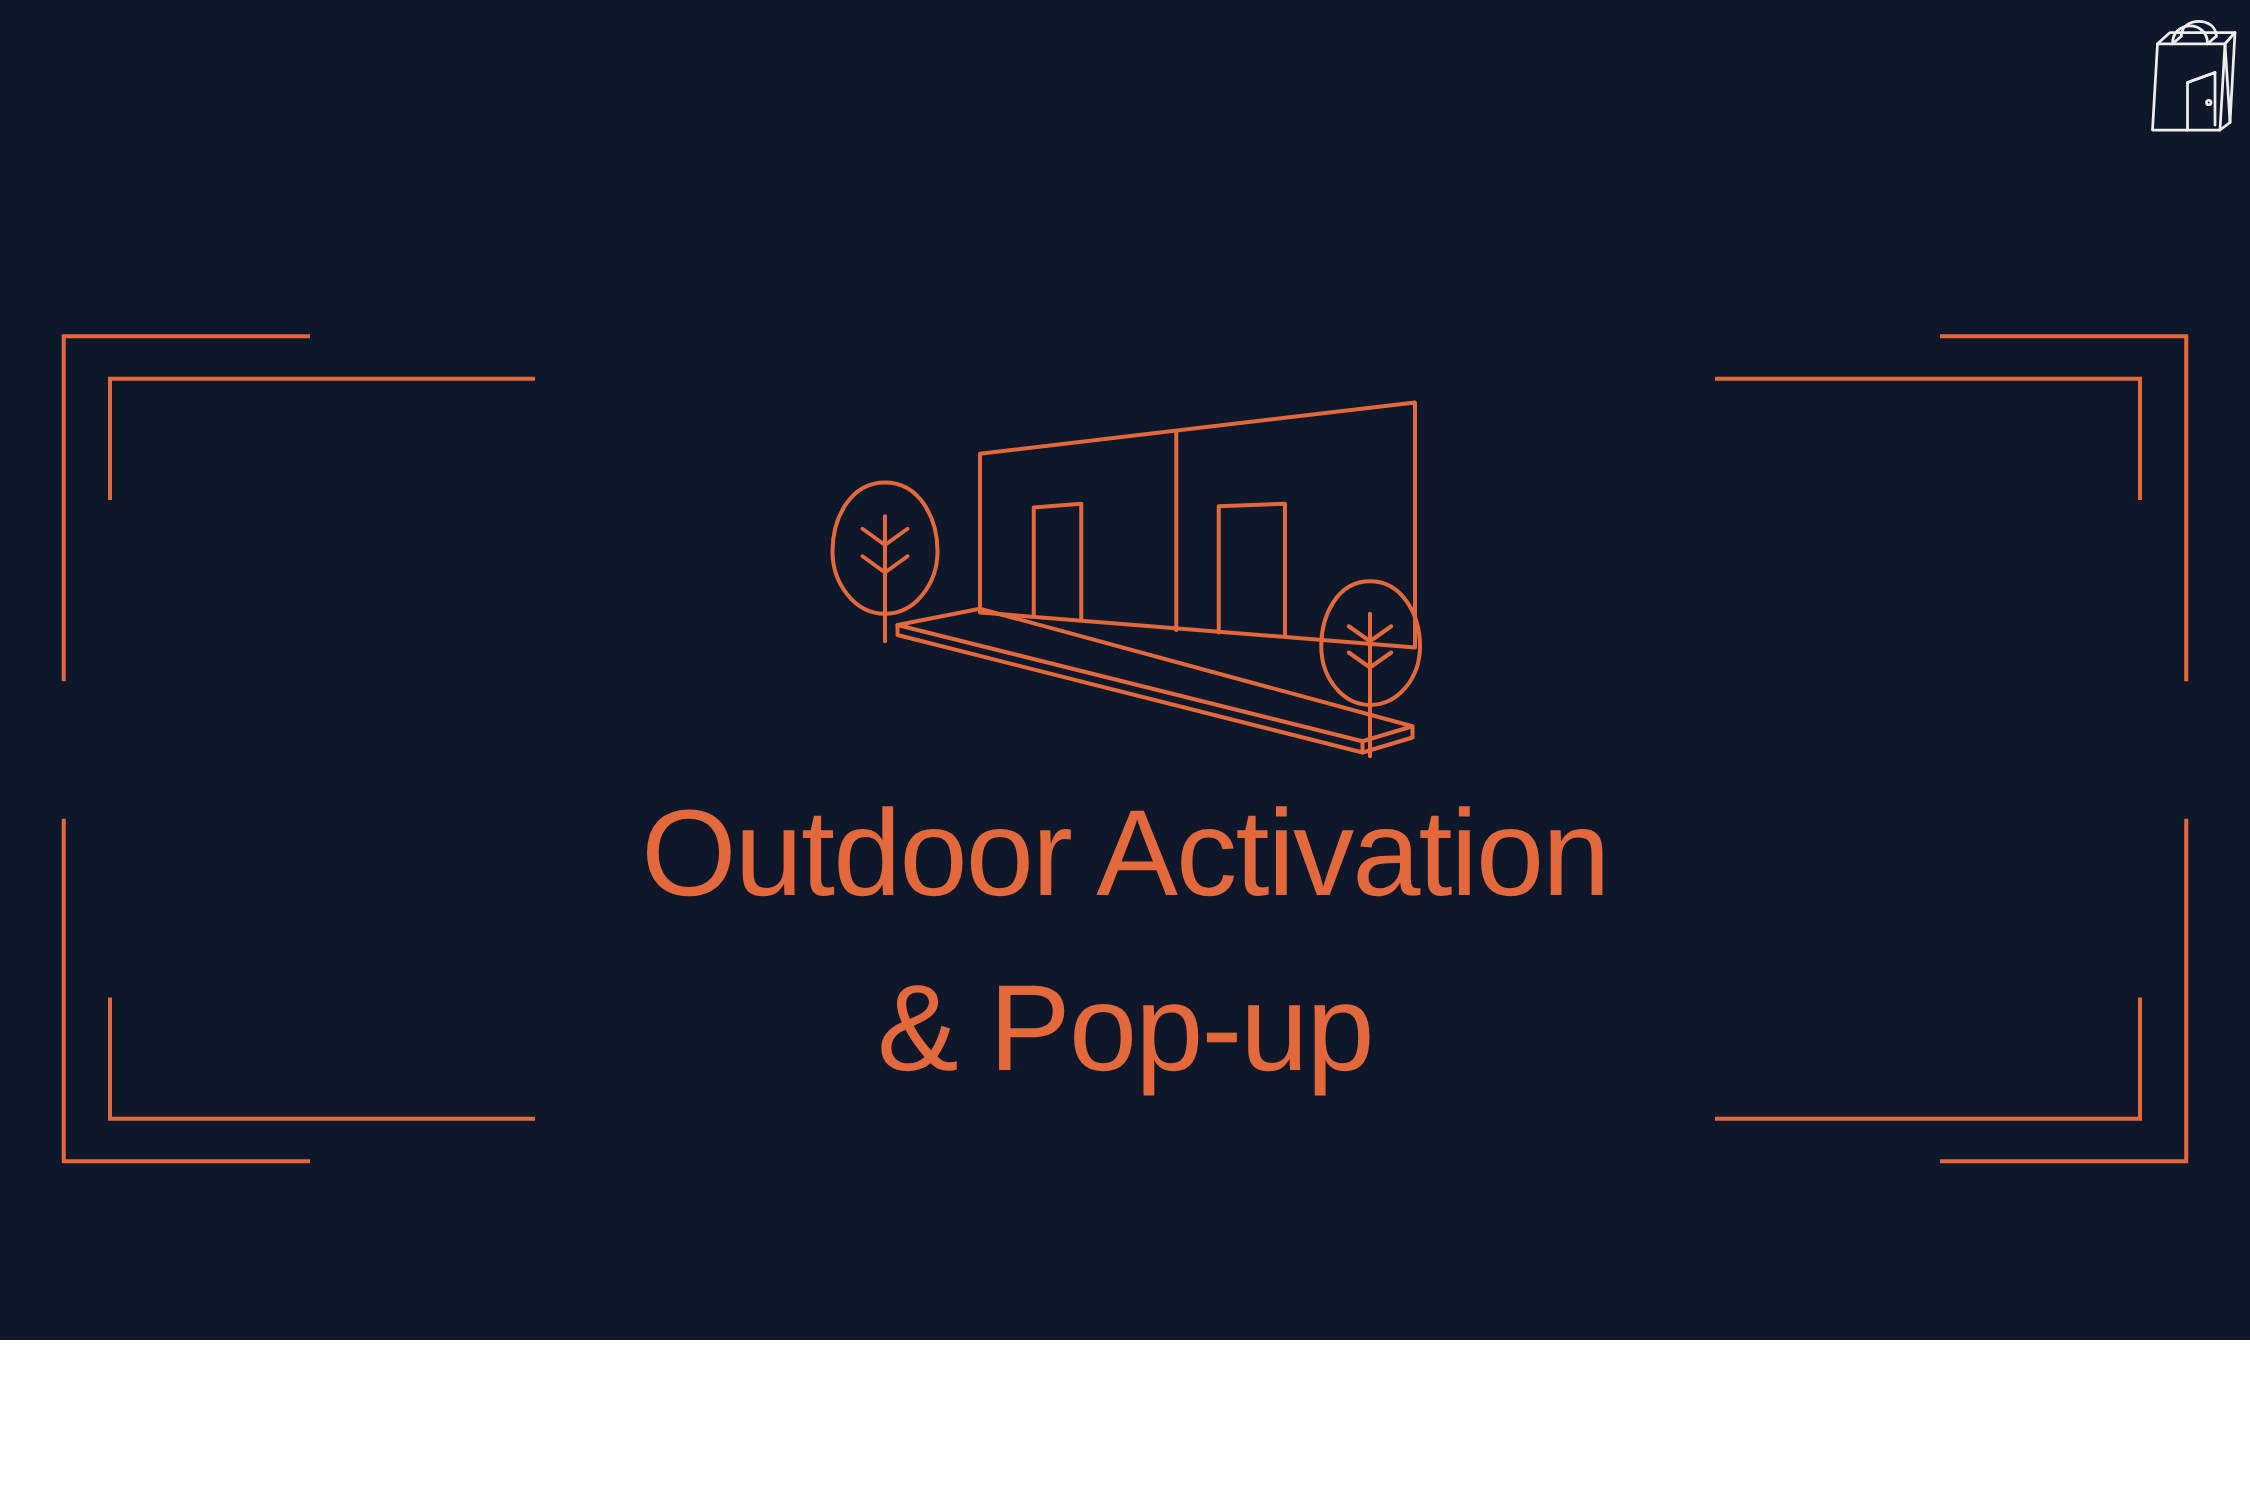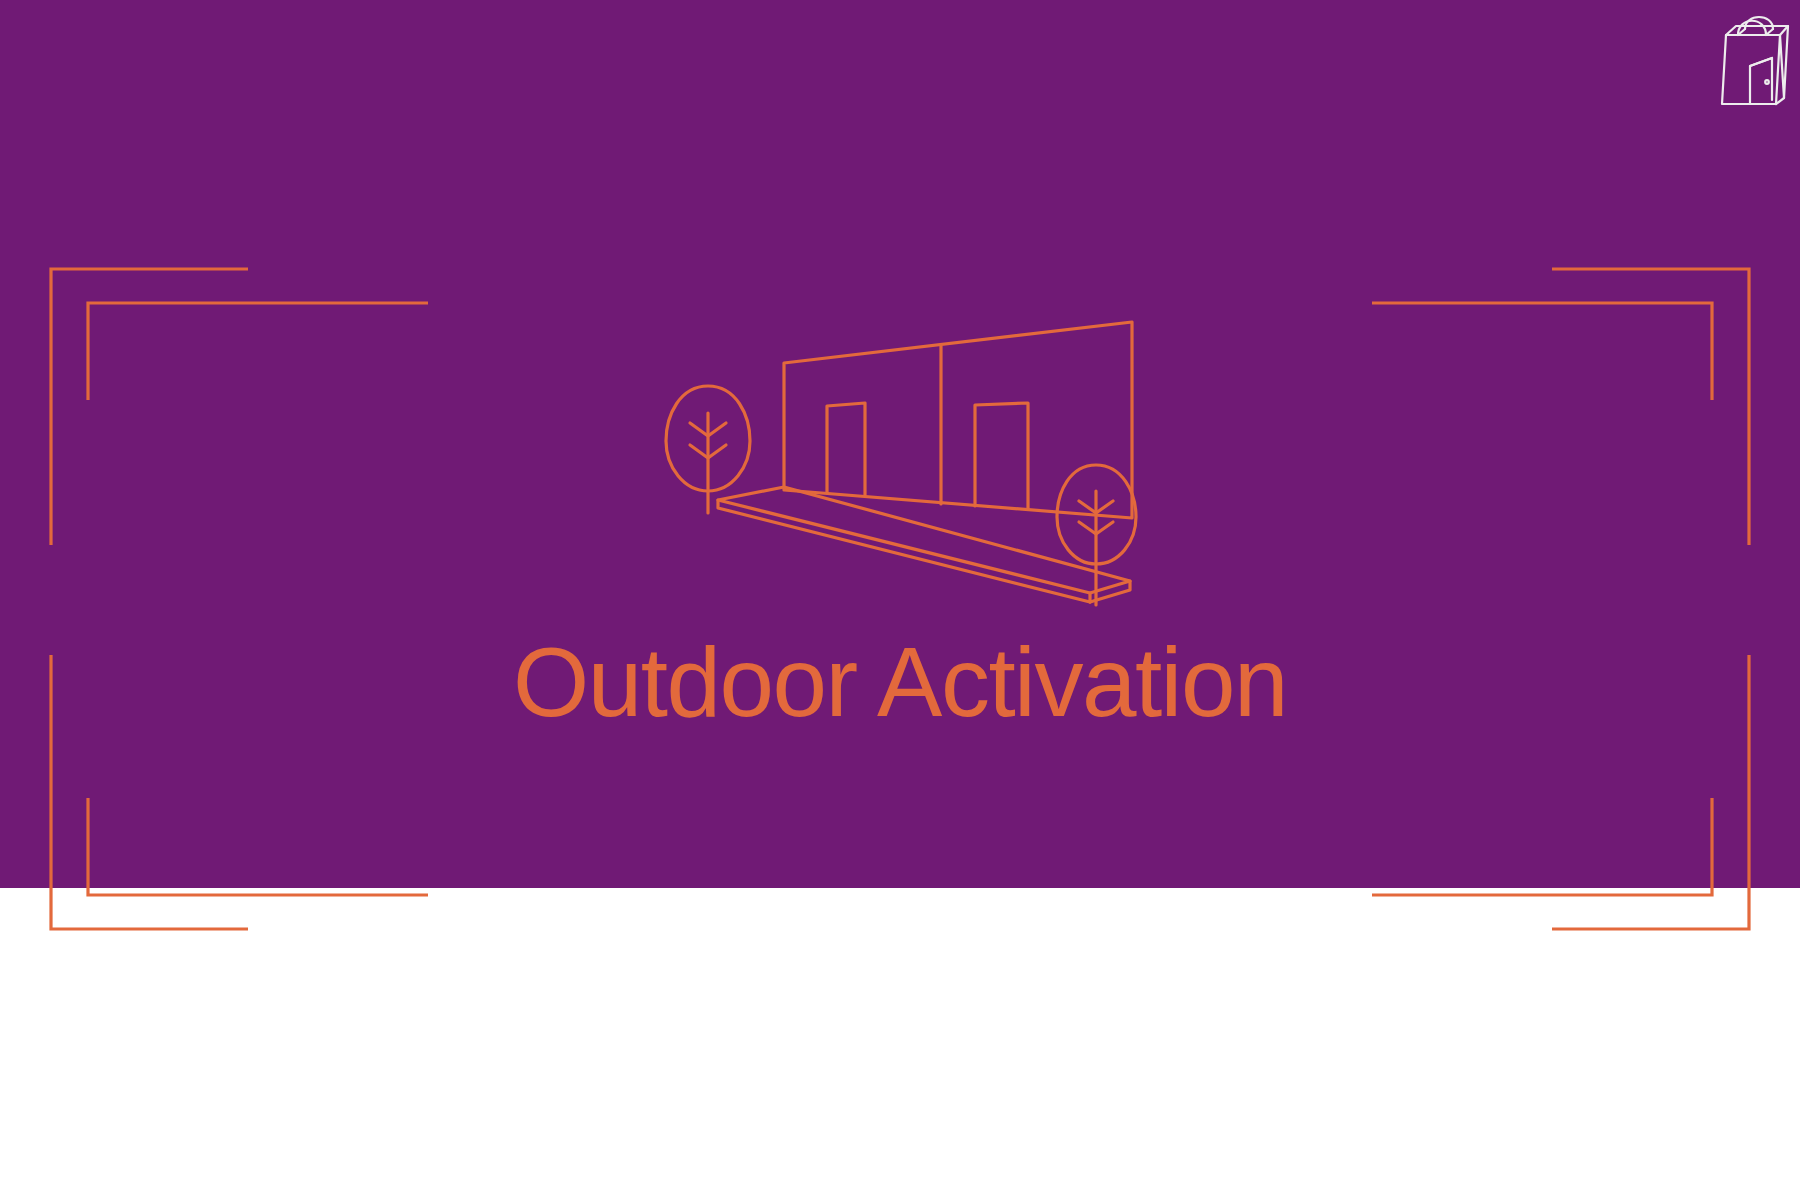"Outdoor Activation" #slide { background: #701a75 -> #0f172a; height: 888px -> 1072px }
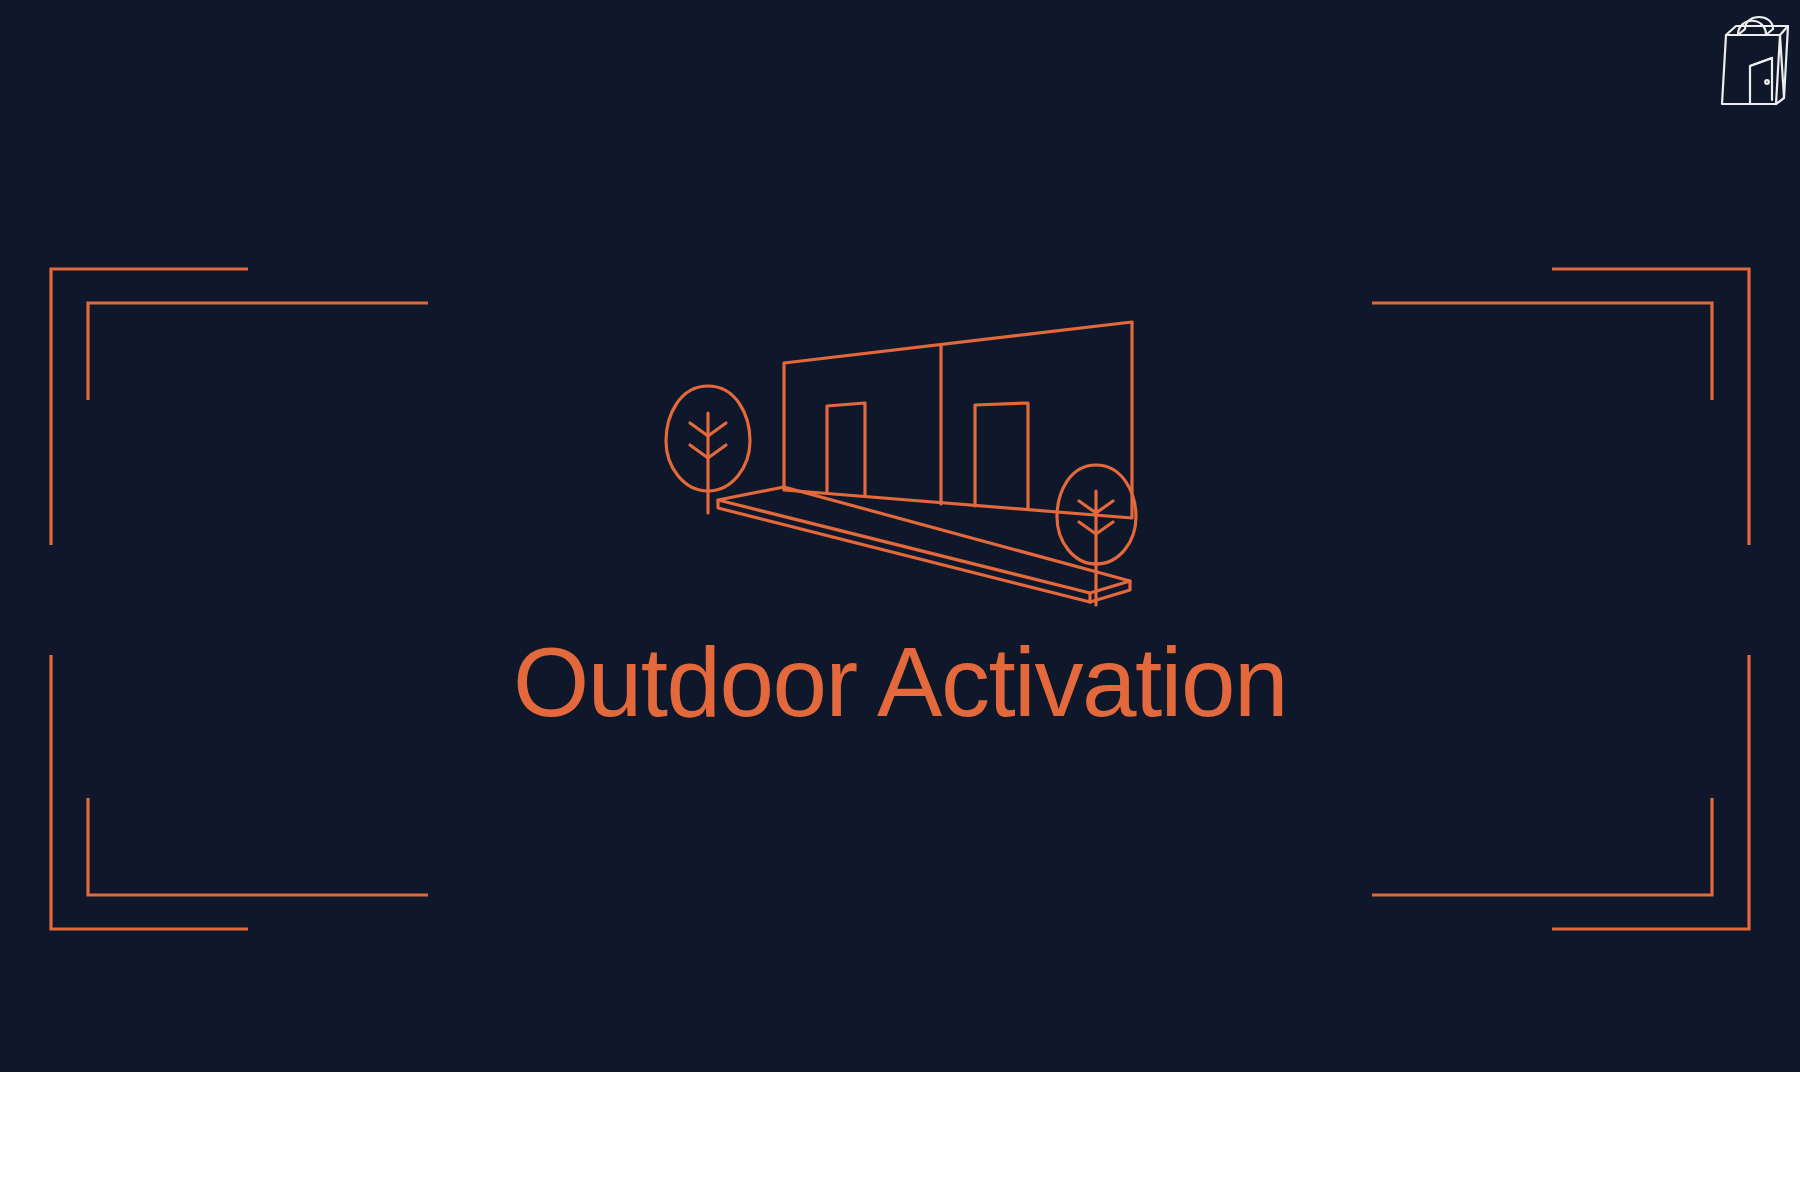"& Pop-up" div.title-line { html: none -> <div>&amp; Pop-up</div> }
